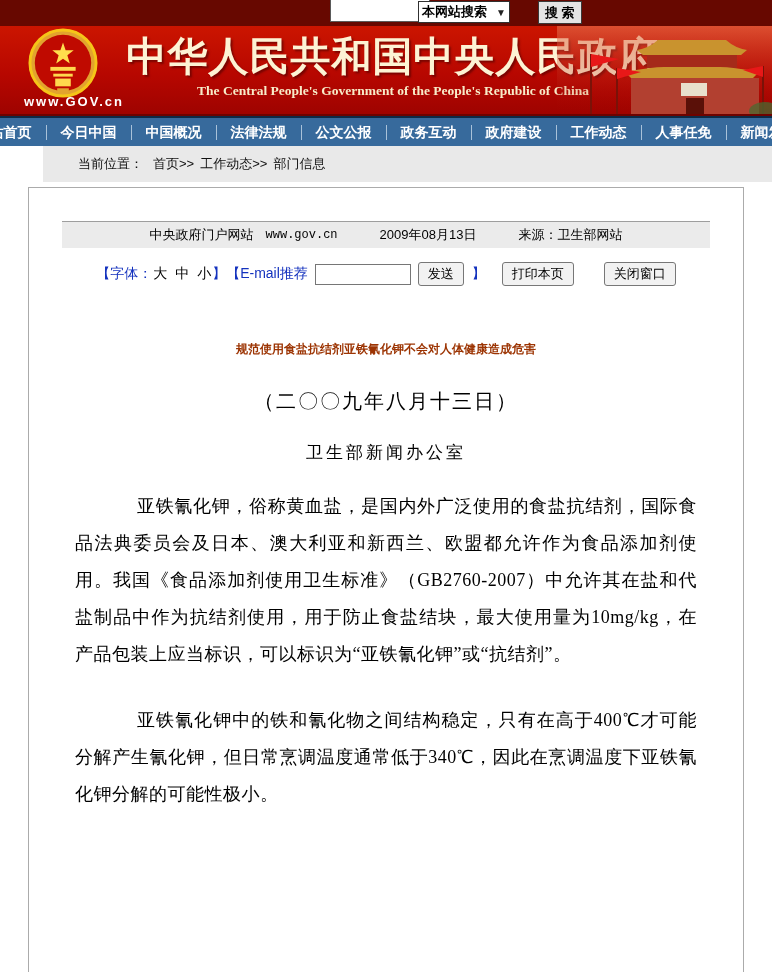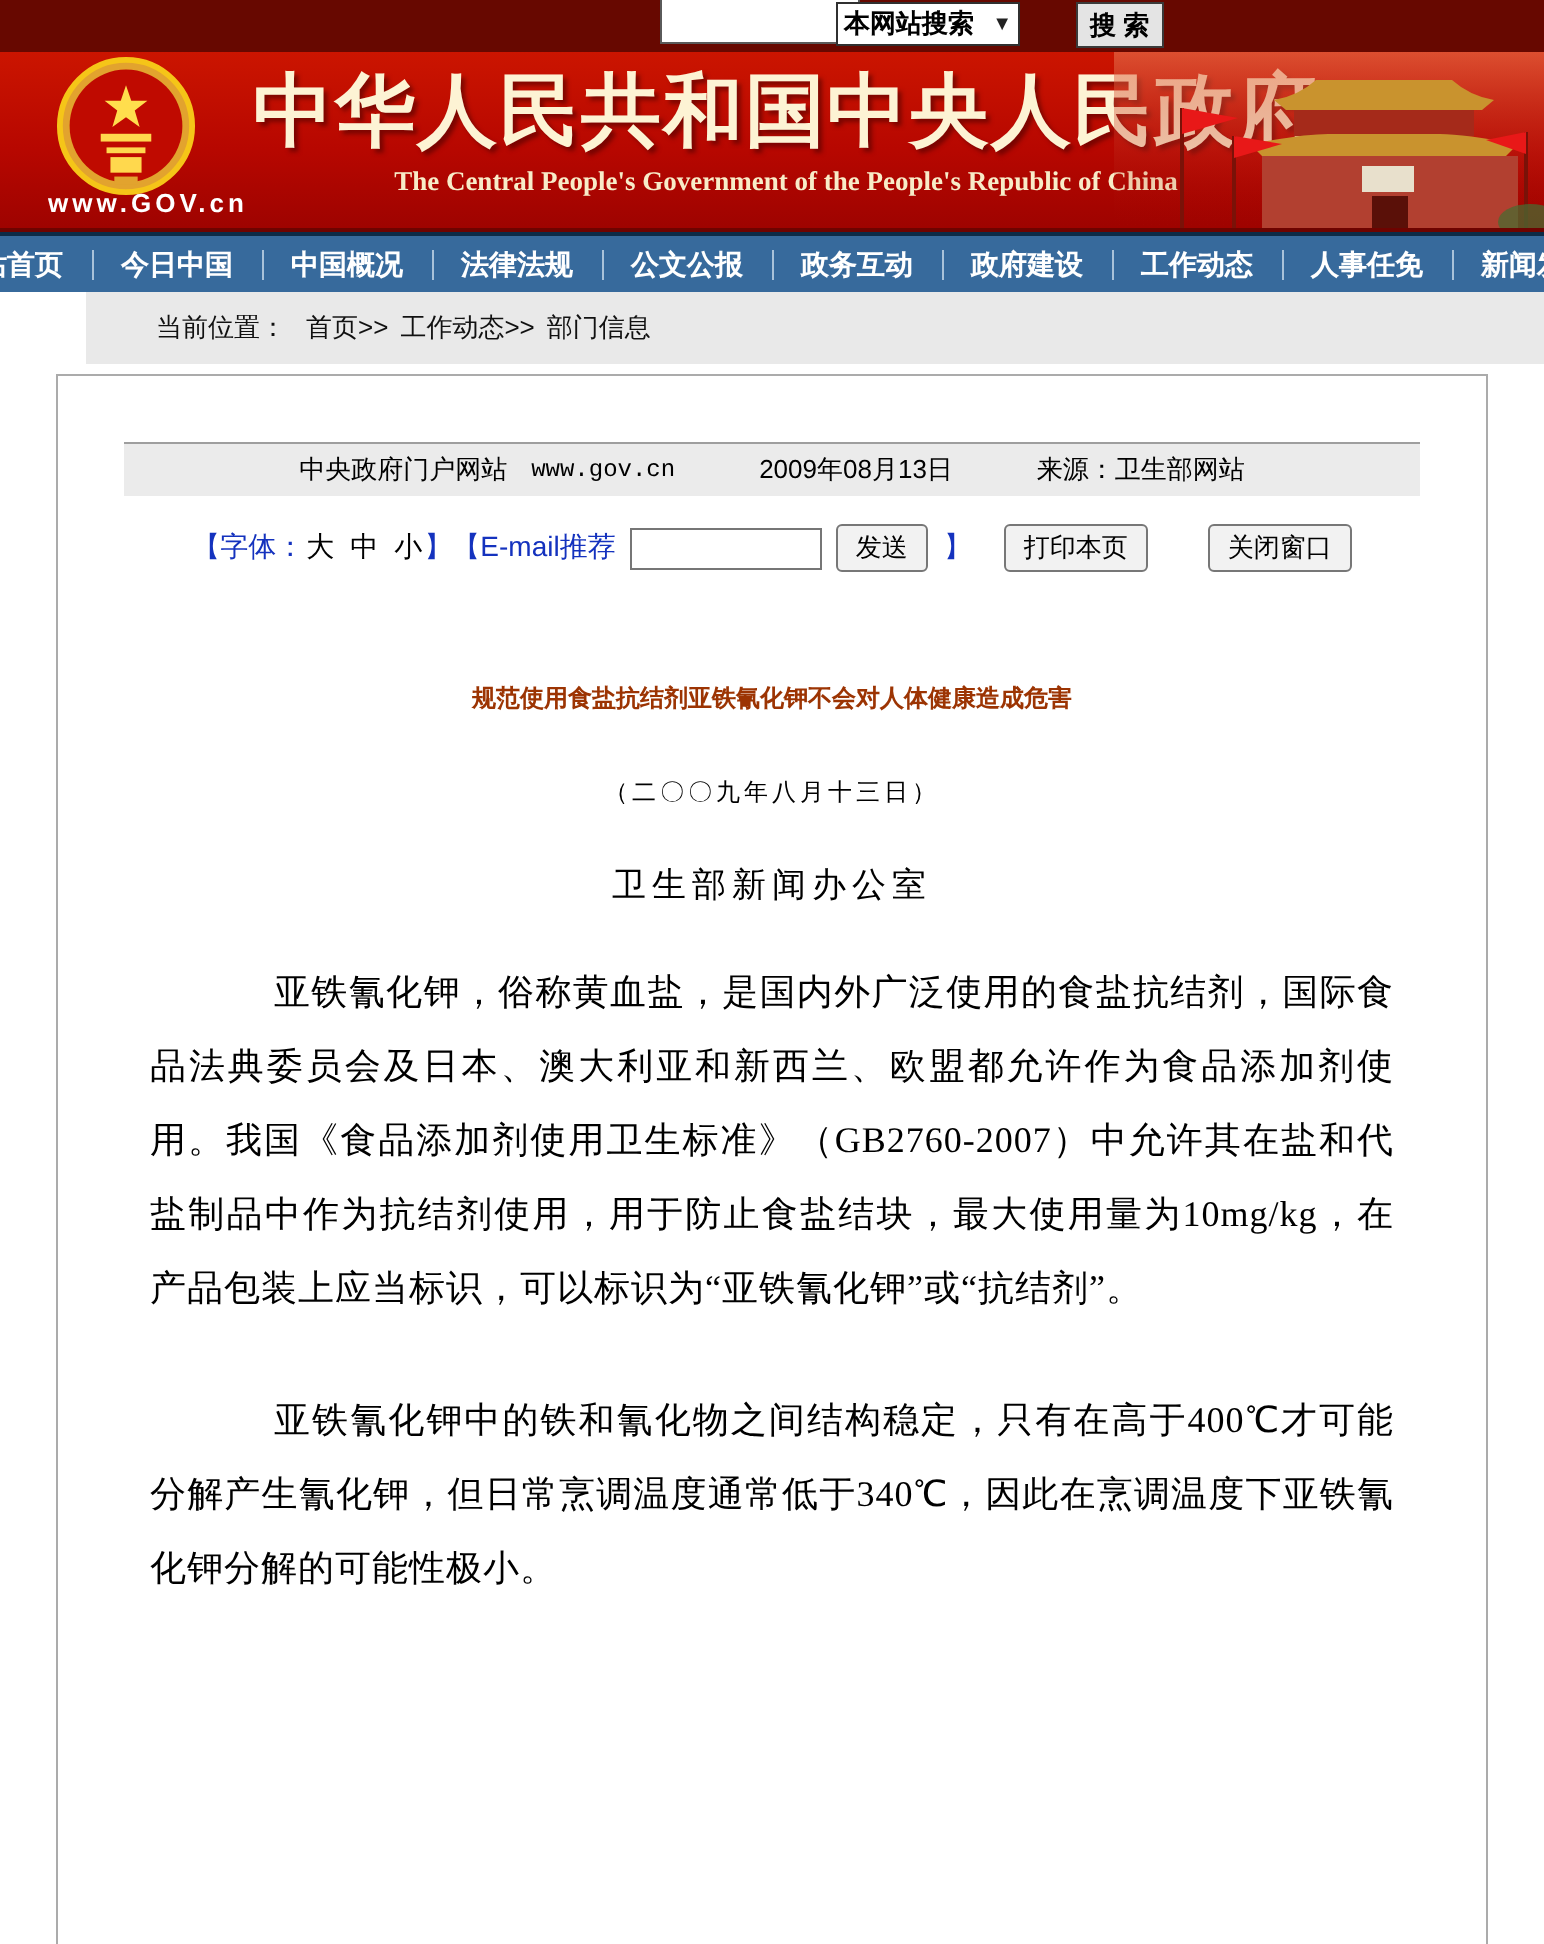"（二〇〇九年八月十三日）" .art-date { font-size: 12px -> 20px }
